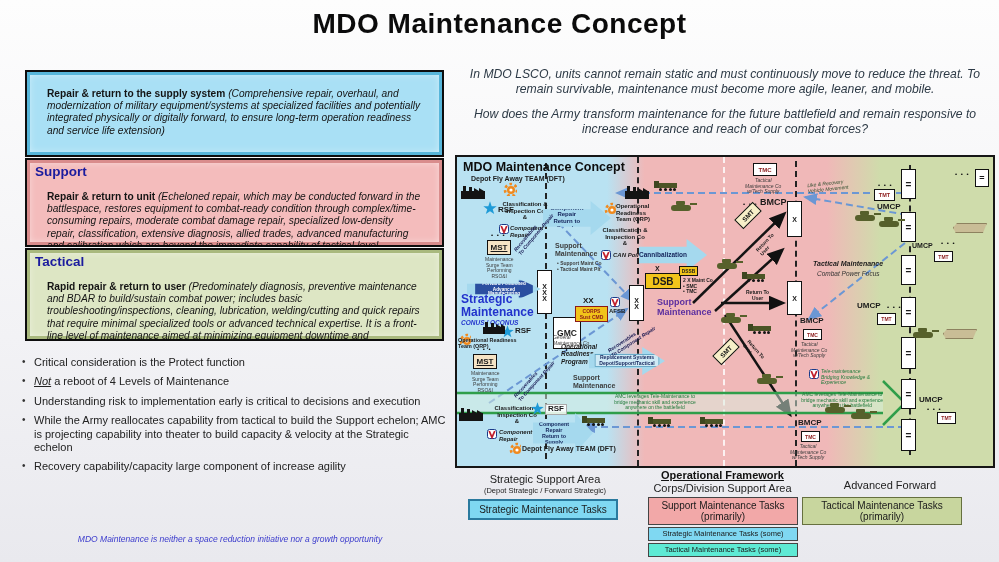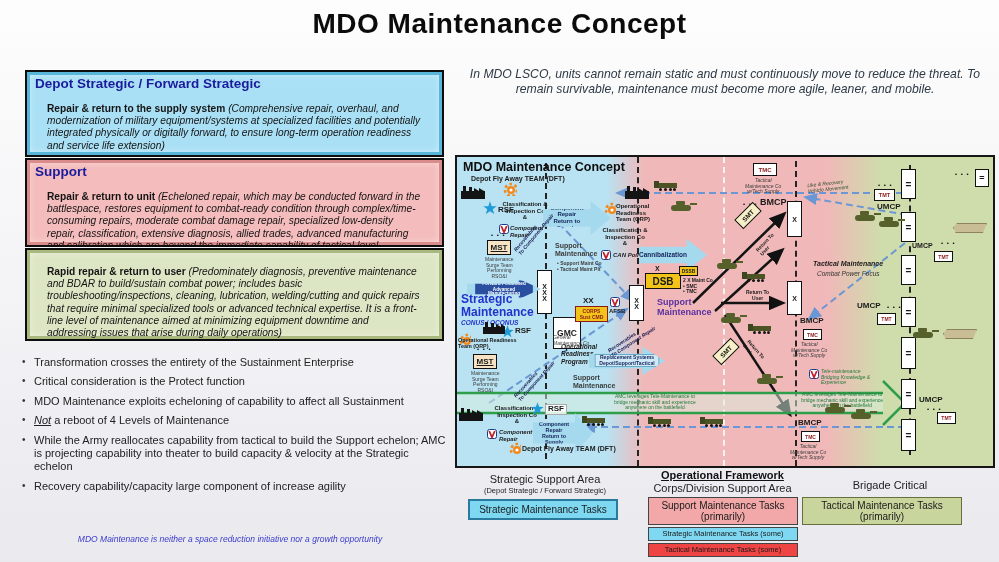"Depot Strategic / Forward Strategic" h2 { html: <h2>Depot Strategic / Forward Strategic</h2> -> none }
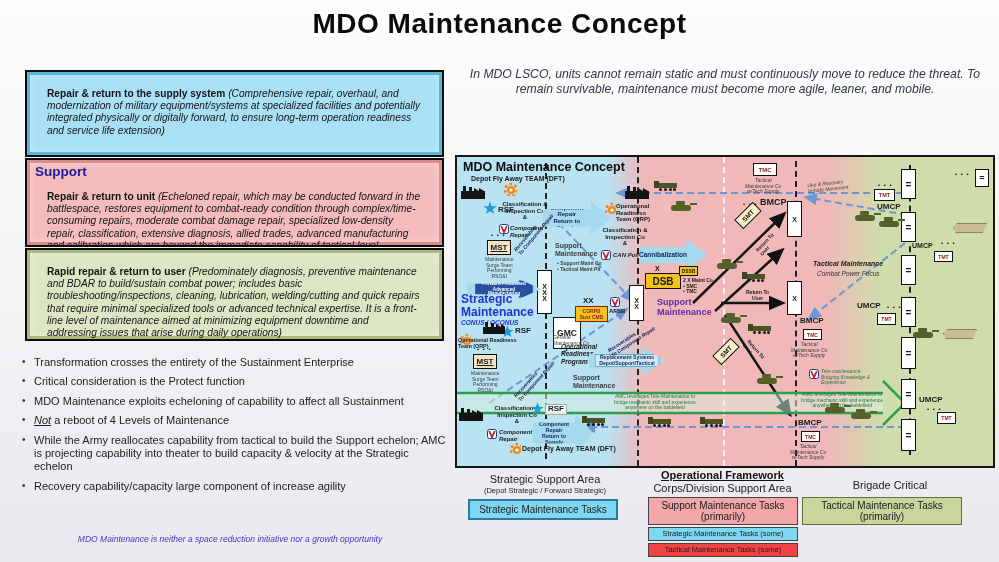"How does the Army transform" p { html: none -> <p>How does the Army transform maintenance for the future battlefield and remain responsive to increase endurance and reach of our combat forces?</p> }
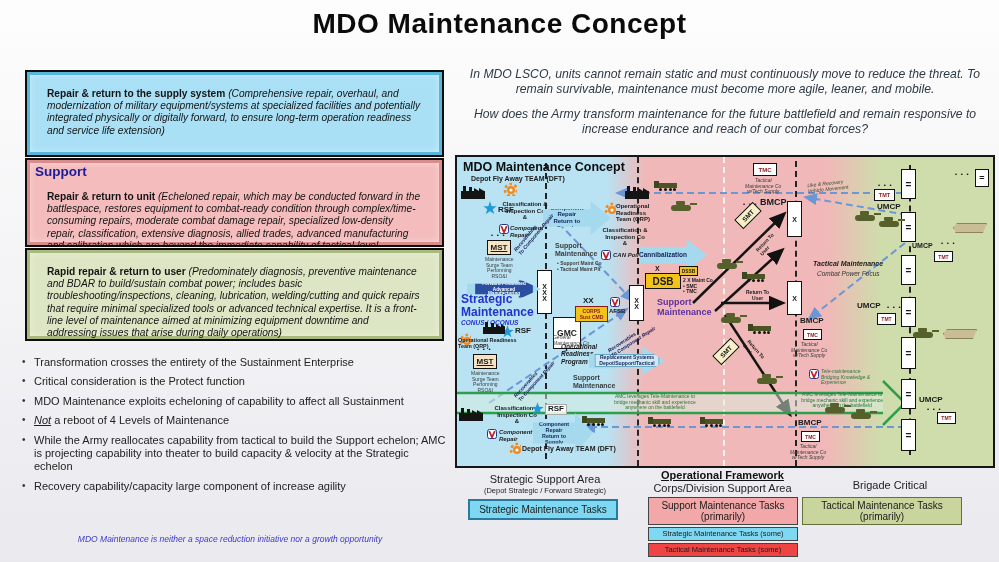"Tactical" h2 { html: none -> <h2>Tactical</h2> }
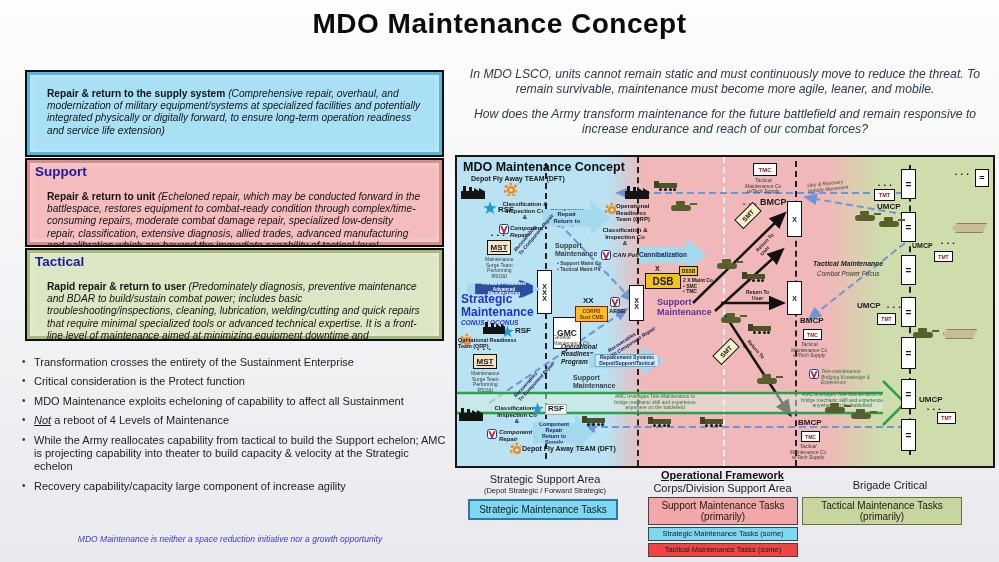"Transformation crosses the entirety of" li { html: <li>Transformation crosses the entirety of the Sustainment Enterprise</li> -> none }
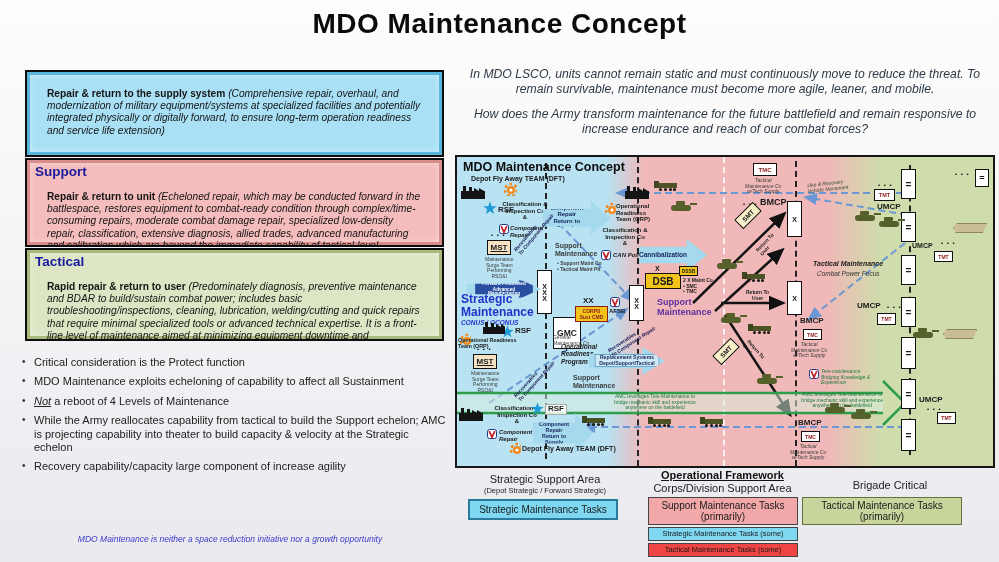"MDO Maintenance exploits echeloning of" li { html: <li>MDO Maintenance exploits echeloning of capability to affect all Sustainment</li> -> none }
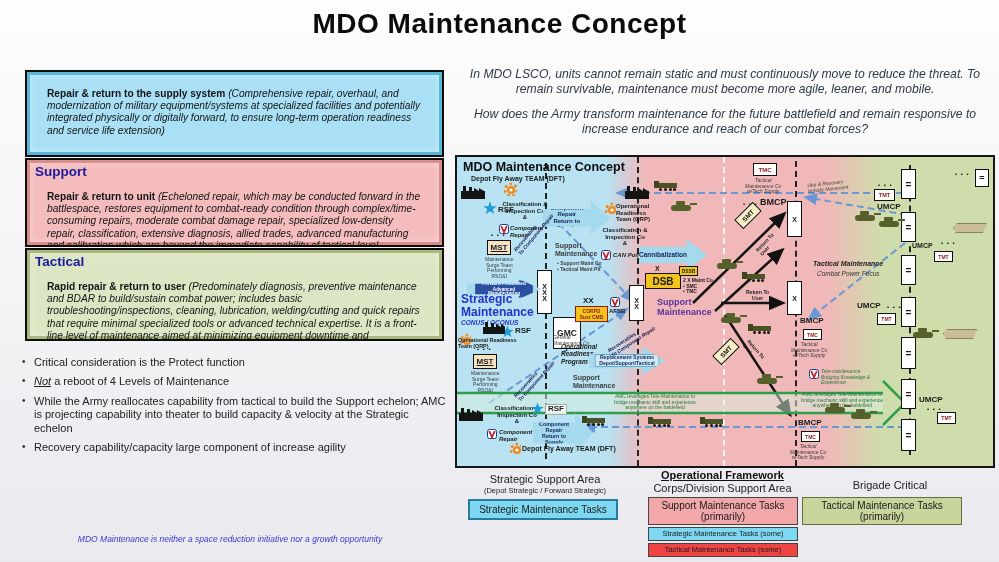"Understanding risk to implementation" li { html: none -> <li>Understanding risk to implementation early is critical to decisions and execution</li> }
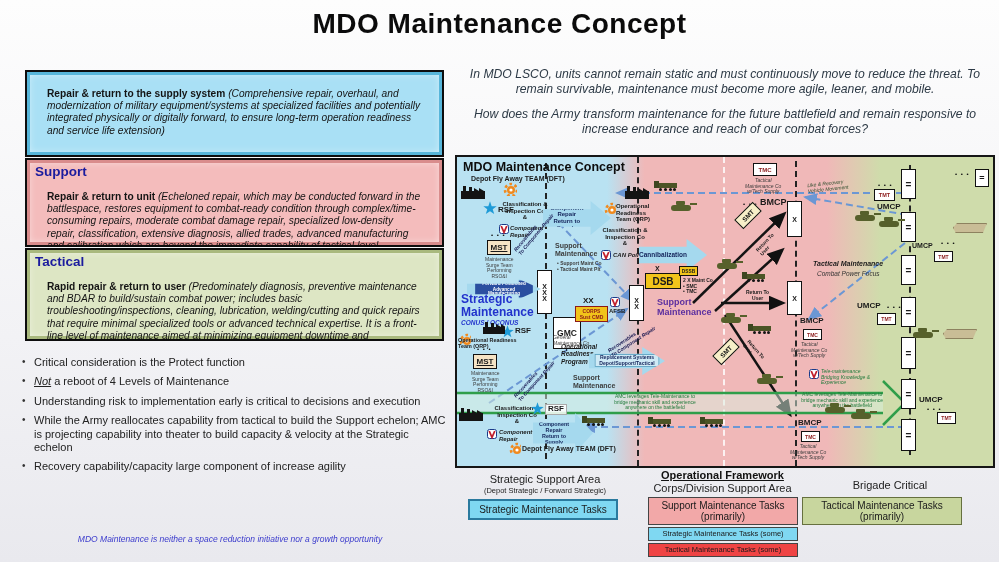"Brigade Critical" div.abs { text: Brigade Critical -> Advanced Forward }
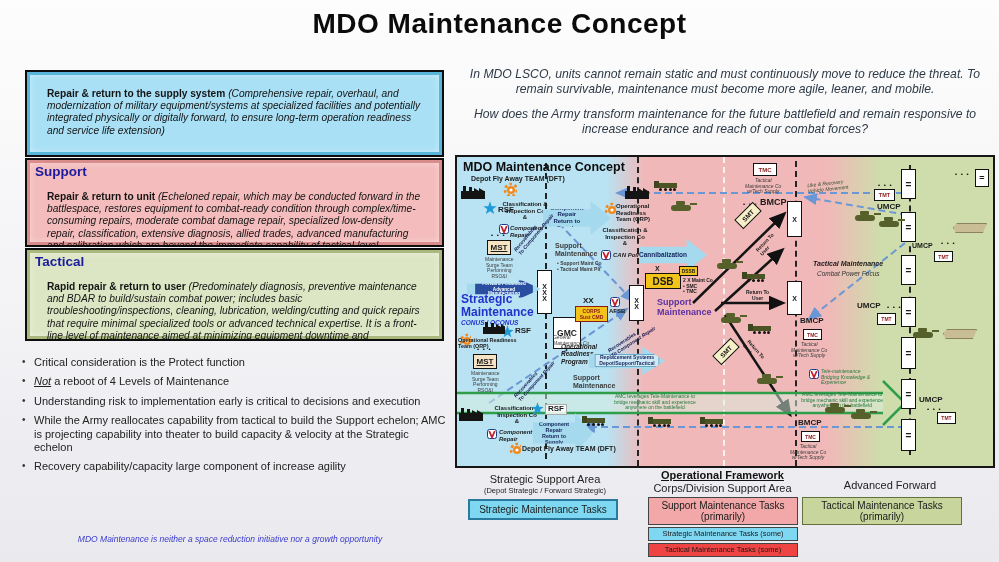"Tactical Maintenance Tasks (some)" #task-tac-some { background: #ef4444 -> #5eead4 }
